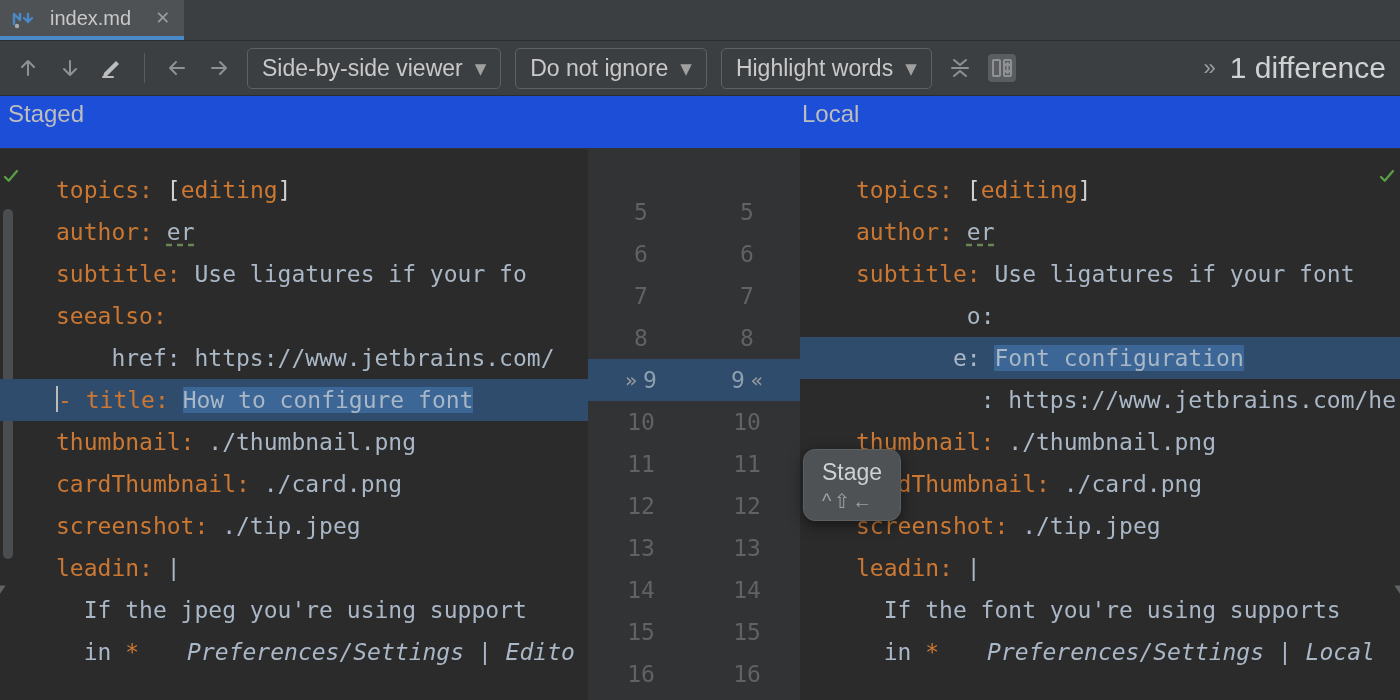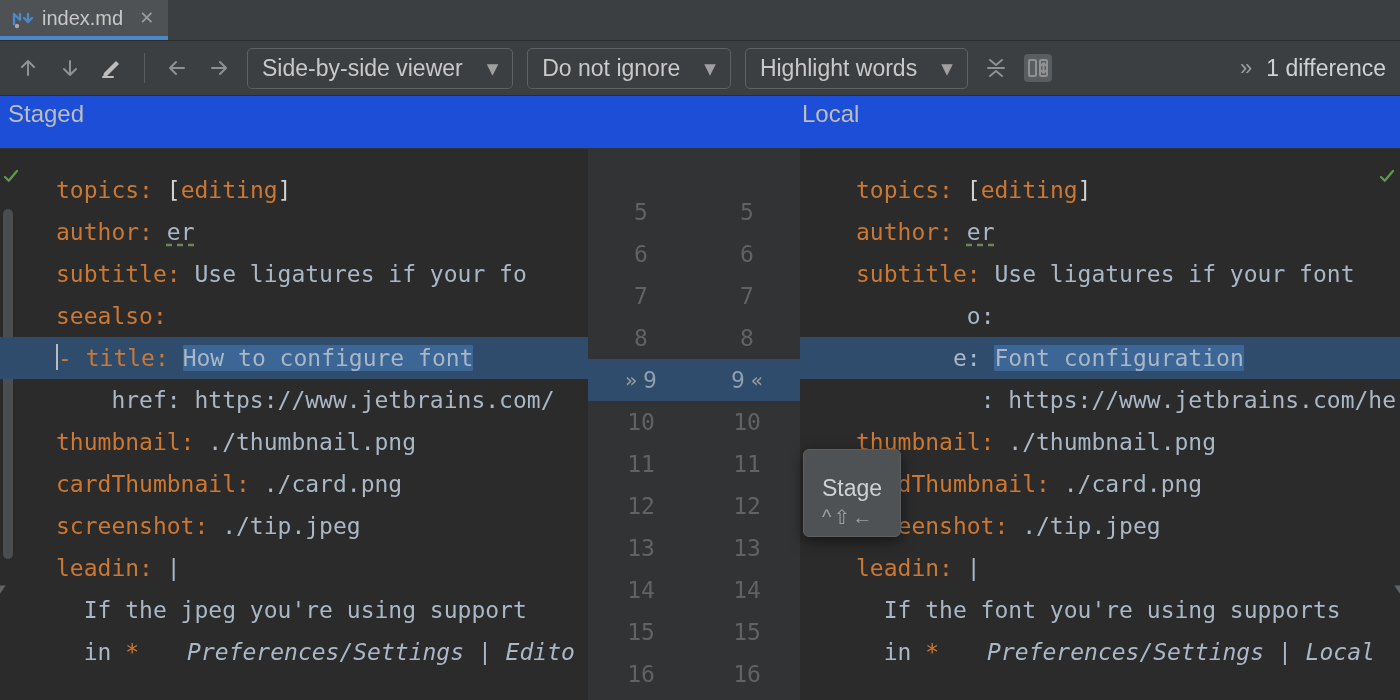"index.md" .tab { gap: 8px -> 16px }
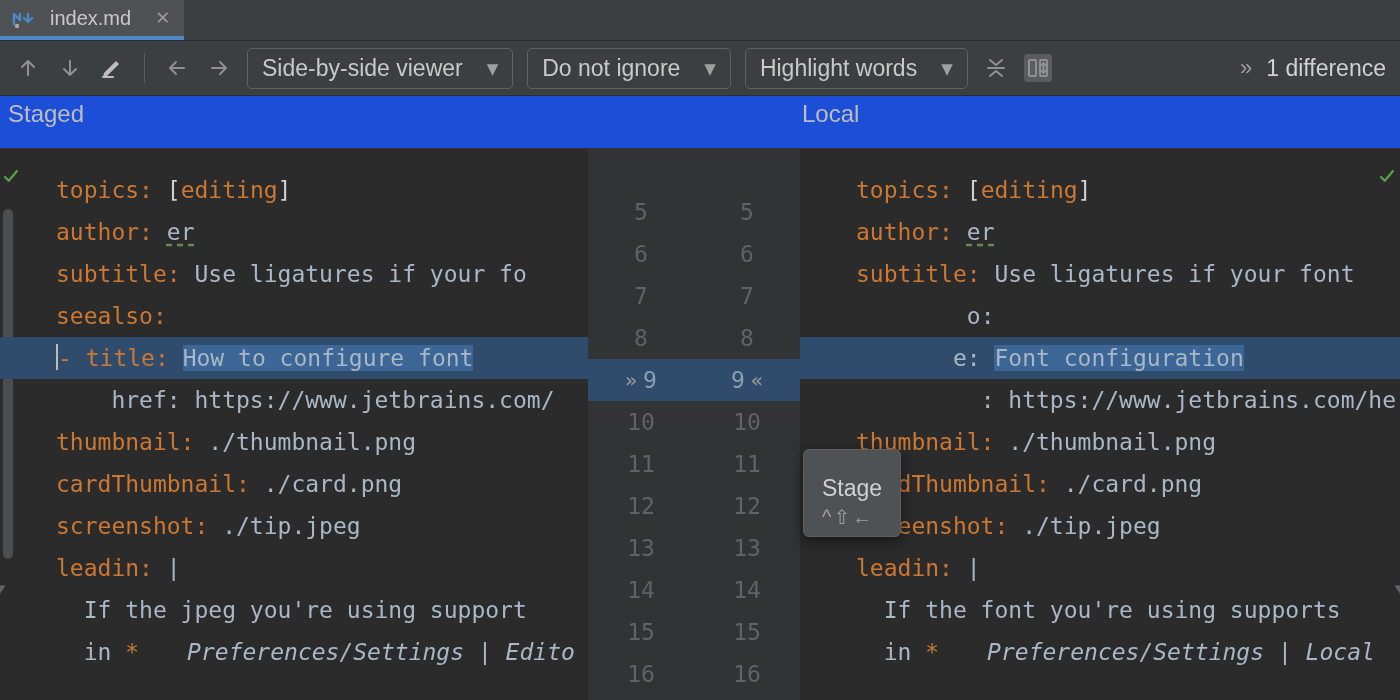"Side-by-side viewer" .dropdown { gap: 24px -> 12px }
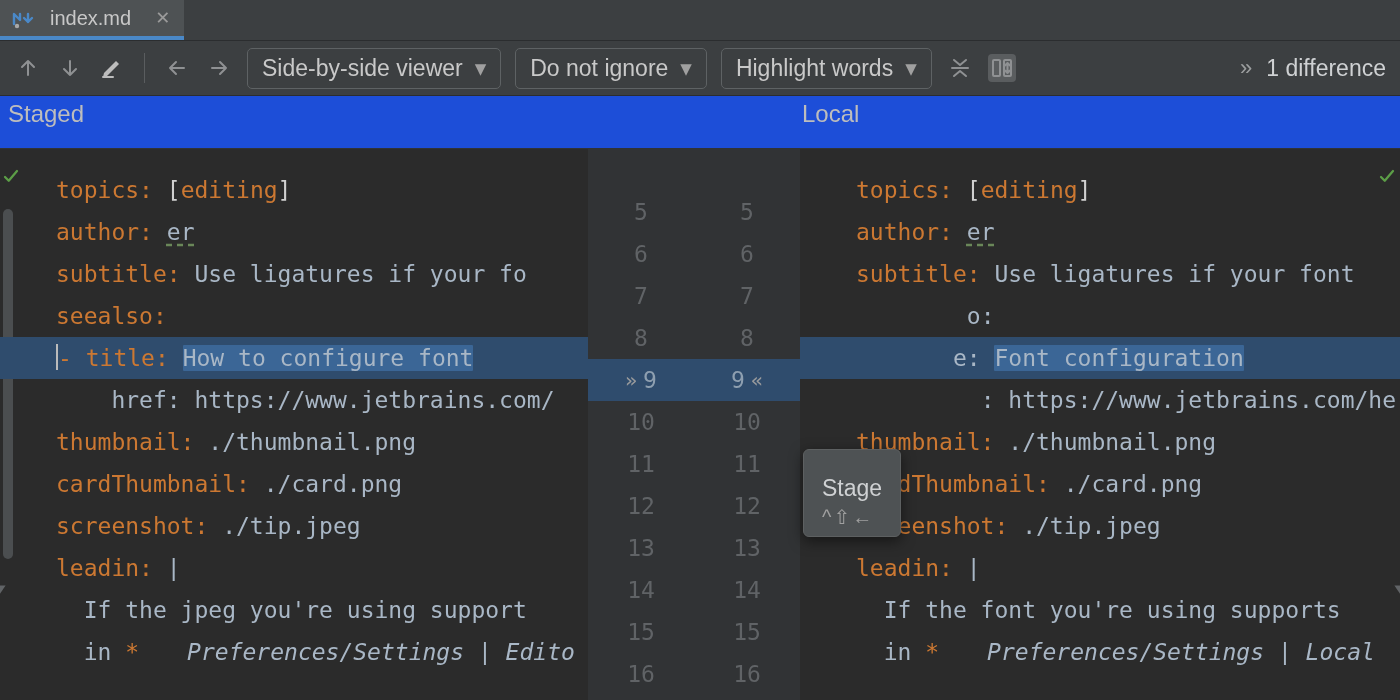"1 difference" .diffcount { font-size: 23px -> 30px }
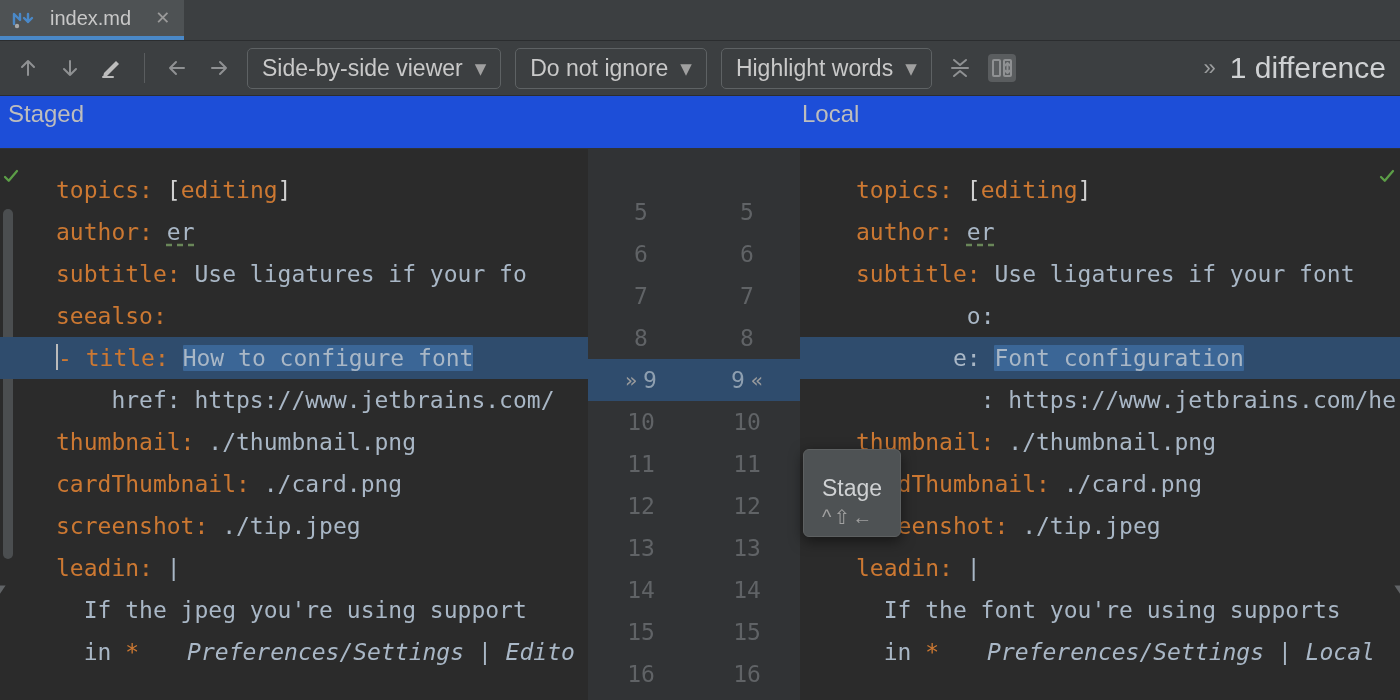"- title: How to configure" div.codeline { order: before "href: https://www.jetbrains.com/" -> after "href: https://www.jetbrains.com/" }
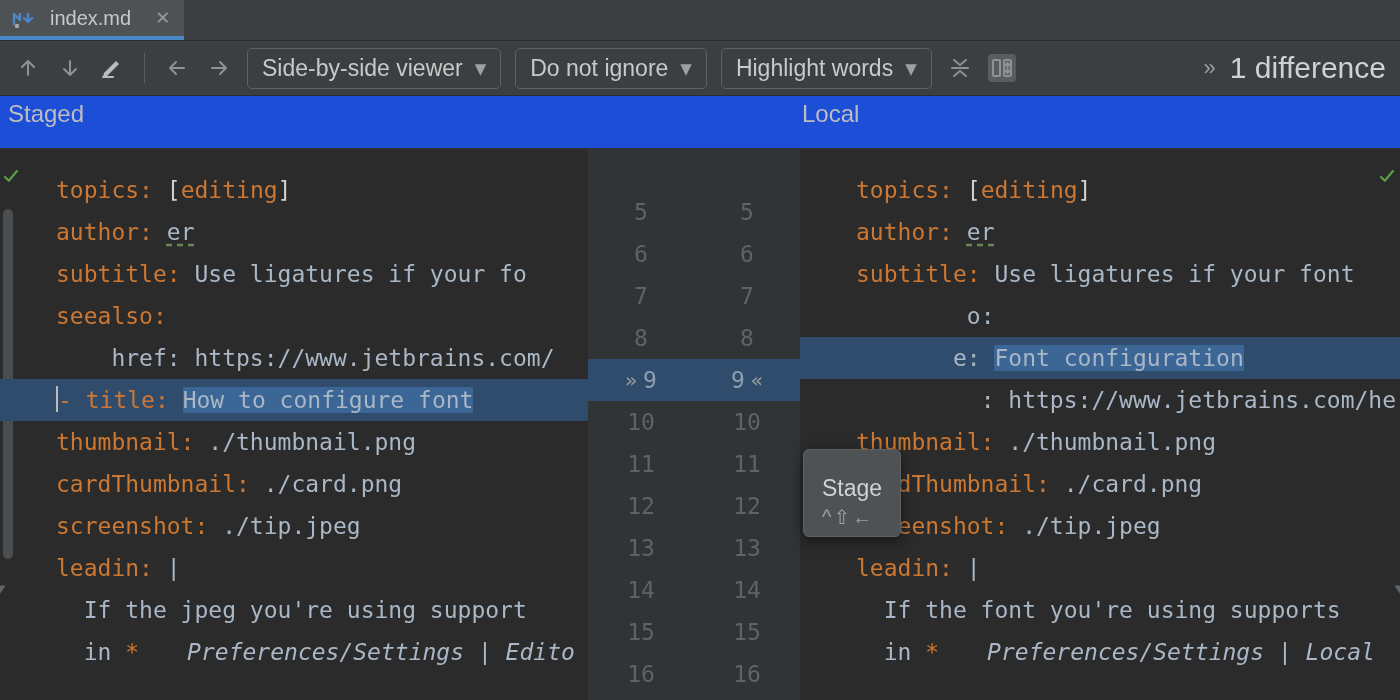"Stage" .tooltip { border-radius: 6px -> 12px; padding: 24px 18px 6px 18px -> 8px 18px 6px 18px }
